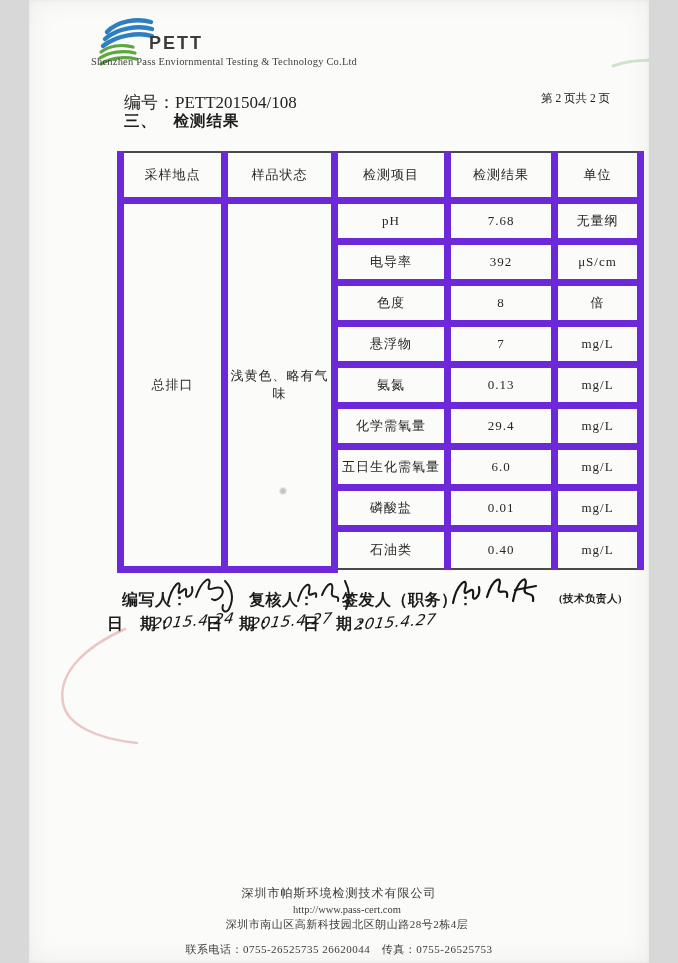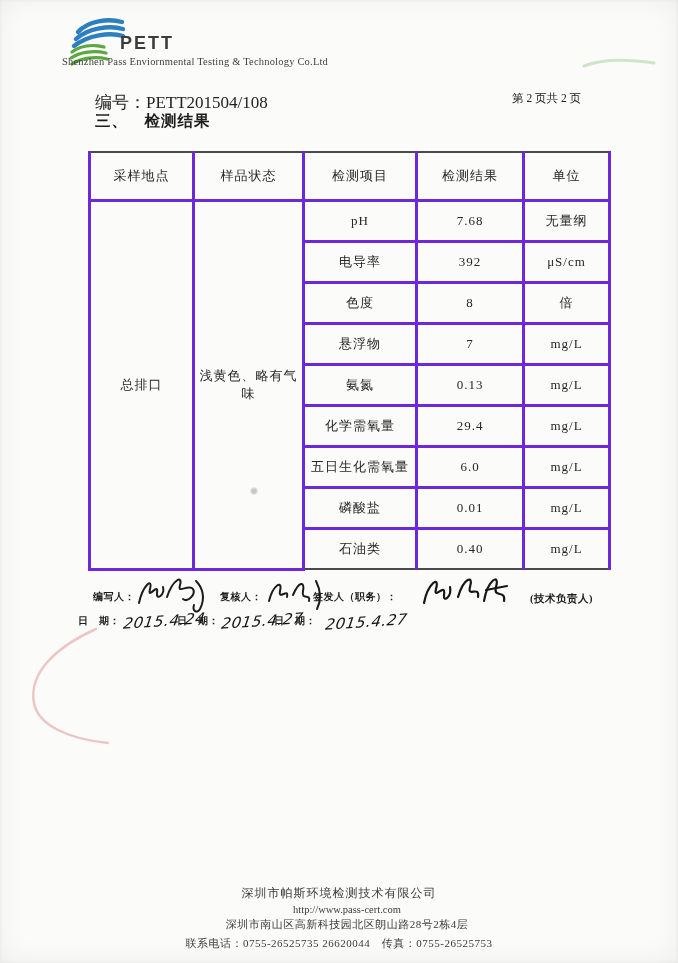"PETT" .page { width: 678px -> 620px }
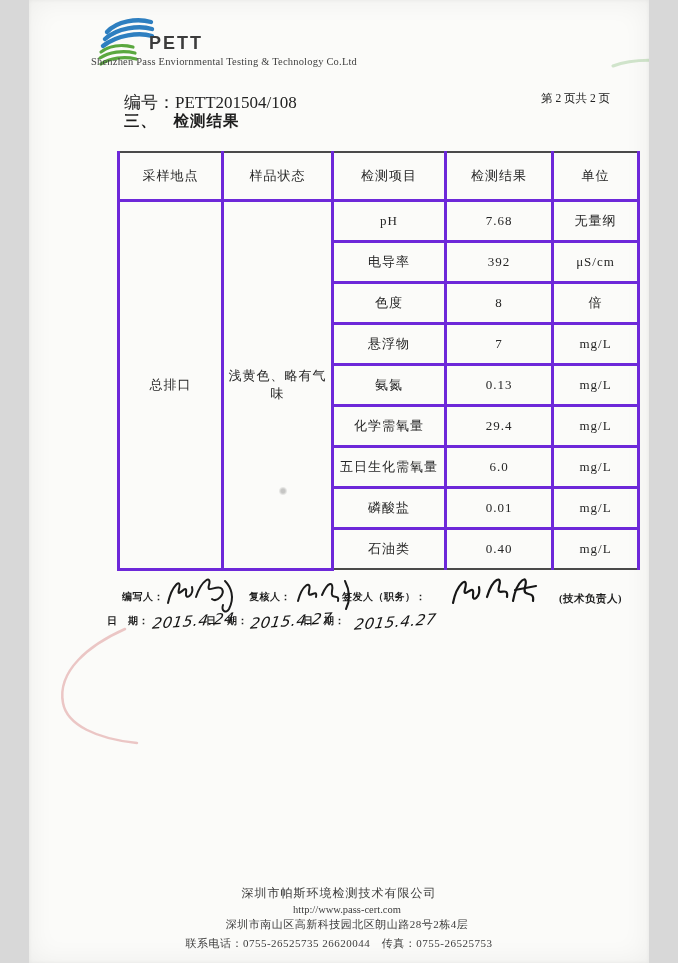"pH" .result-table th, .result-table td { border: 3px solid #6d28d9 -> 7px solid #6d28d9 }
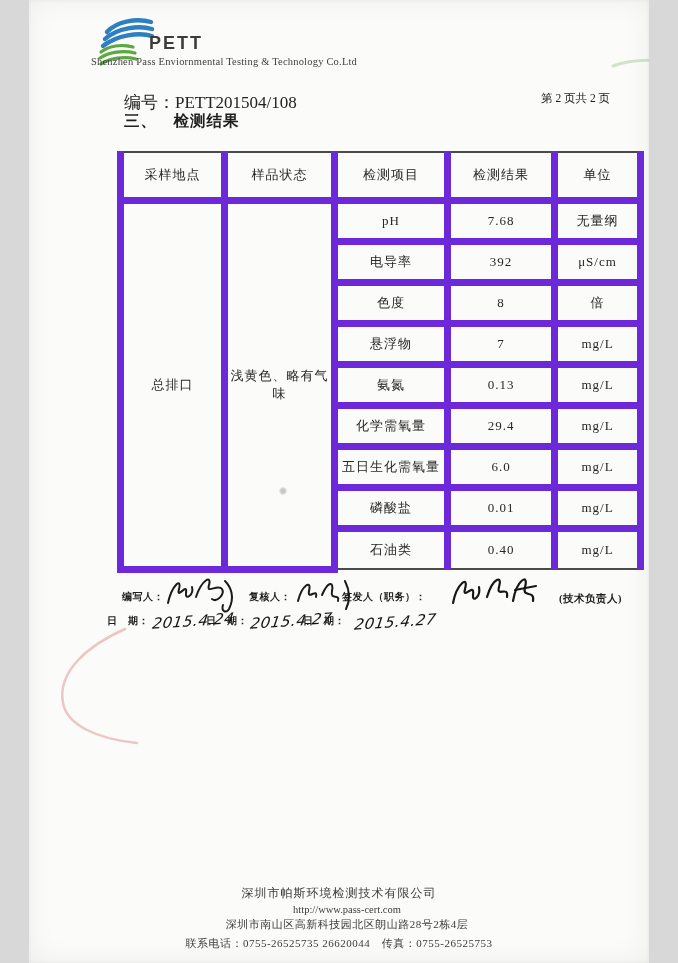"编写人：" .sig-label { font-size: 10px -> 16px }
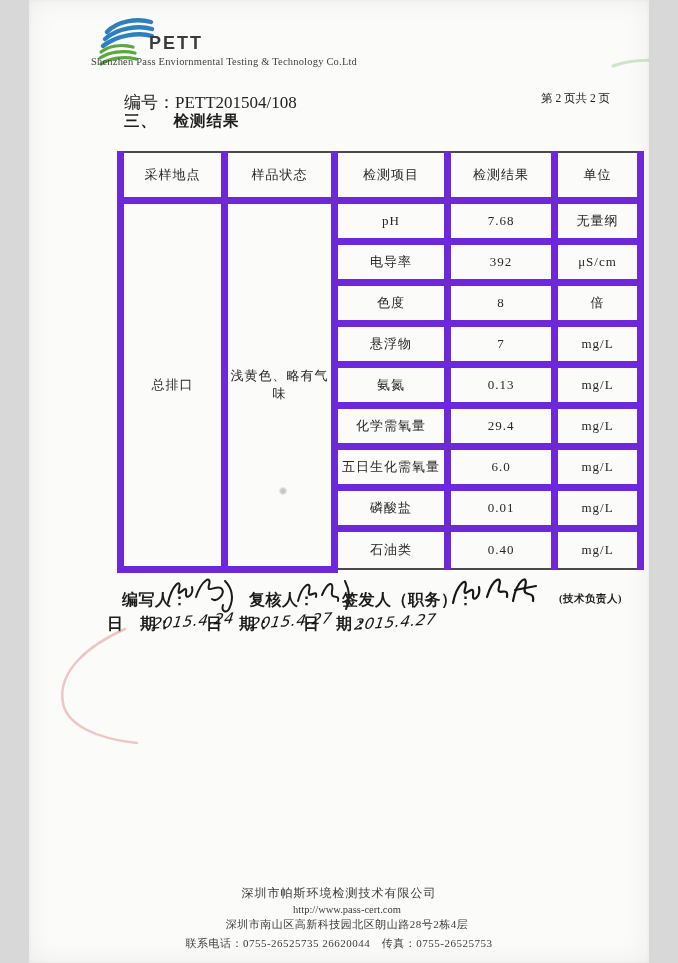"联系电话：0755-26525735 26620044" .footer .f4 { margin-top: 4px -> 10px }
